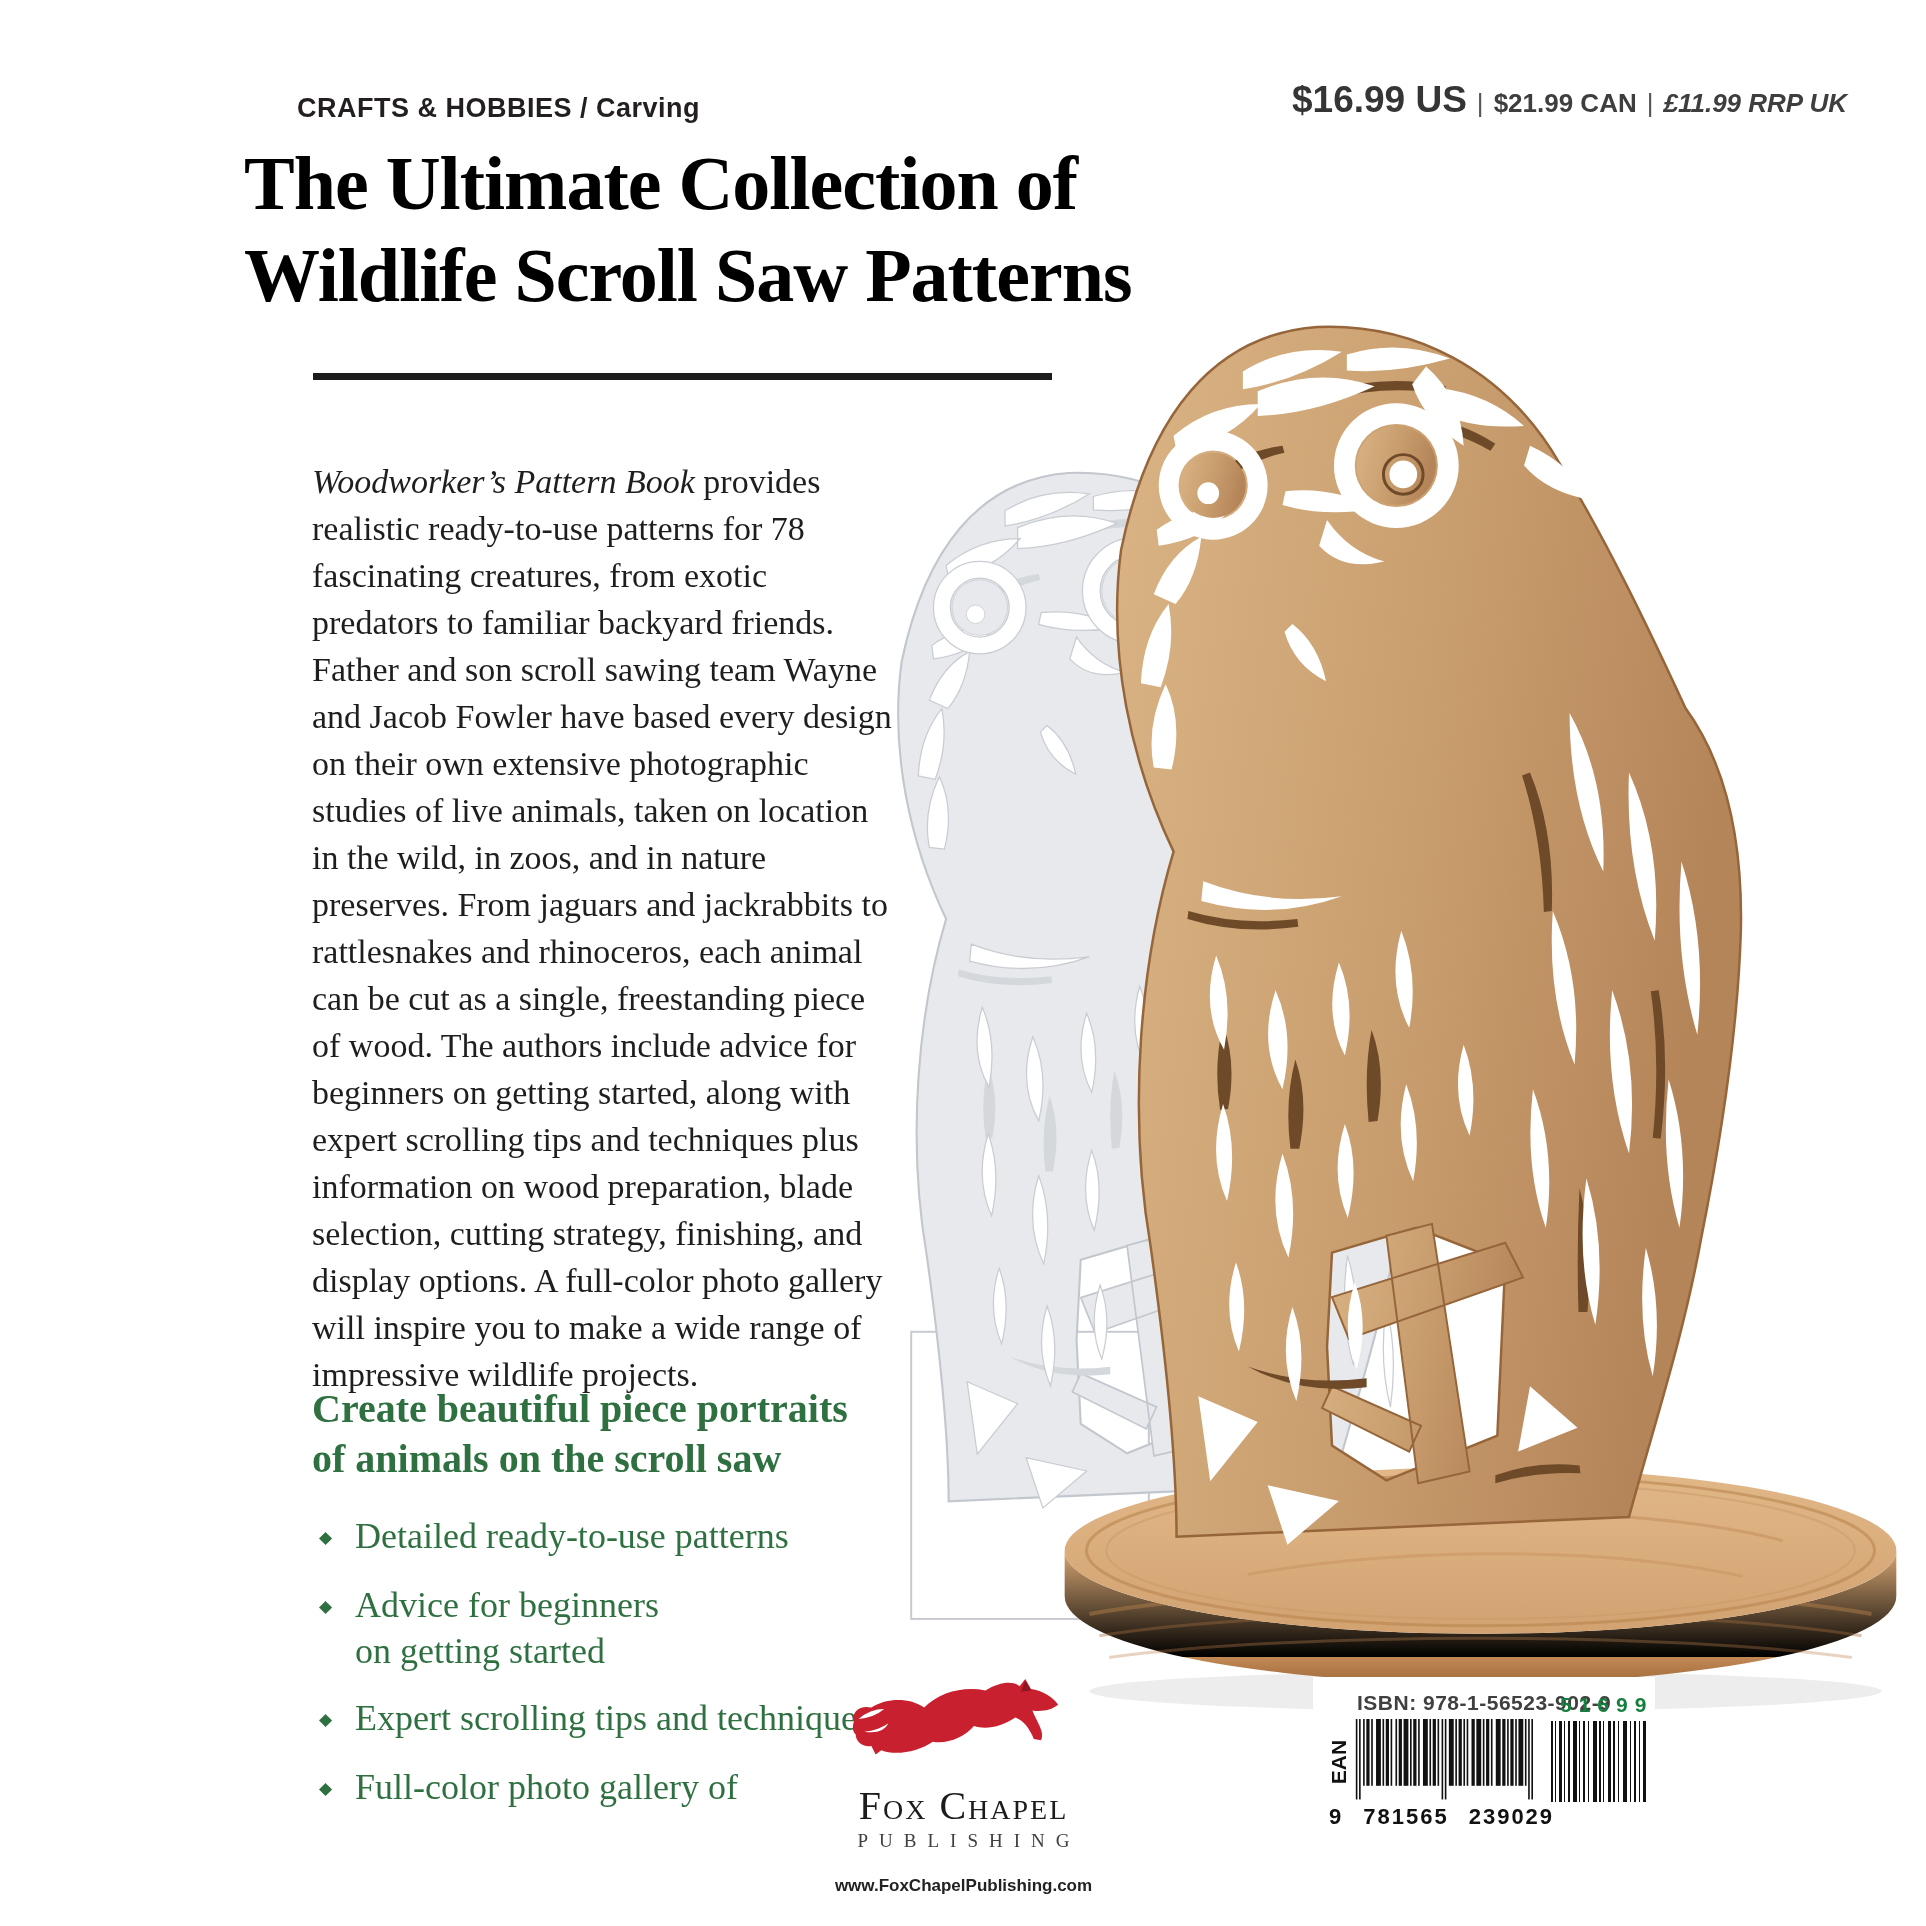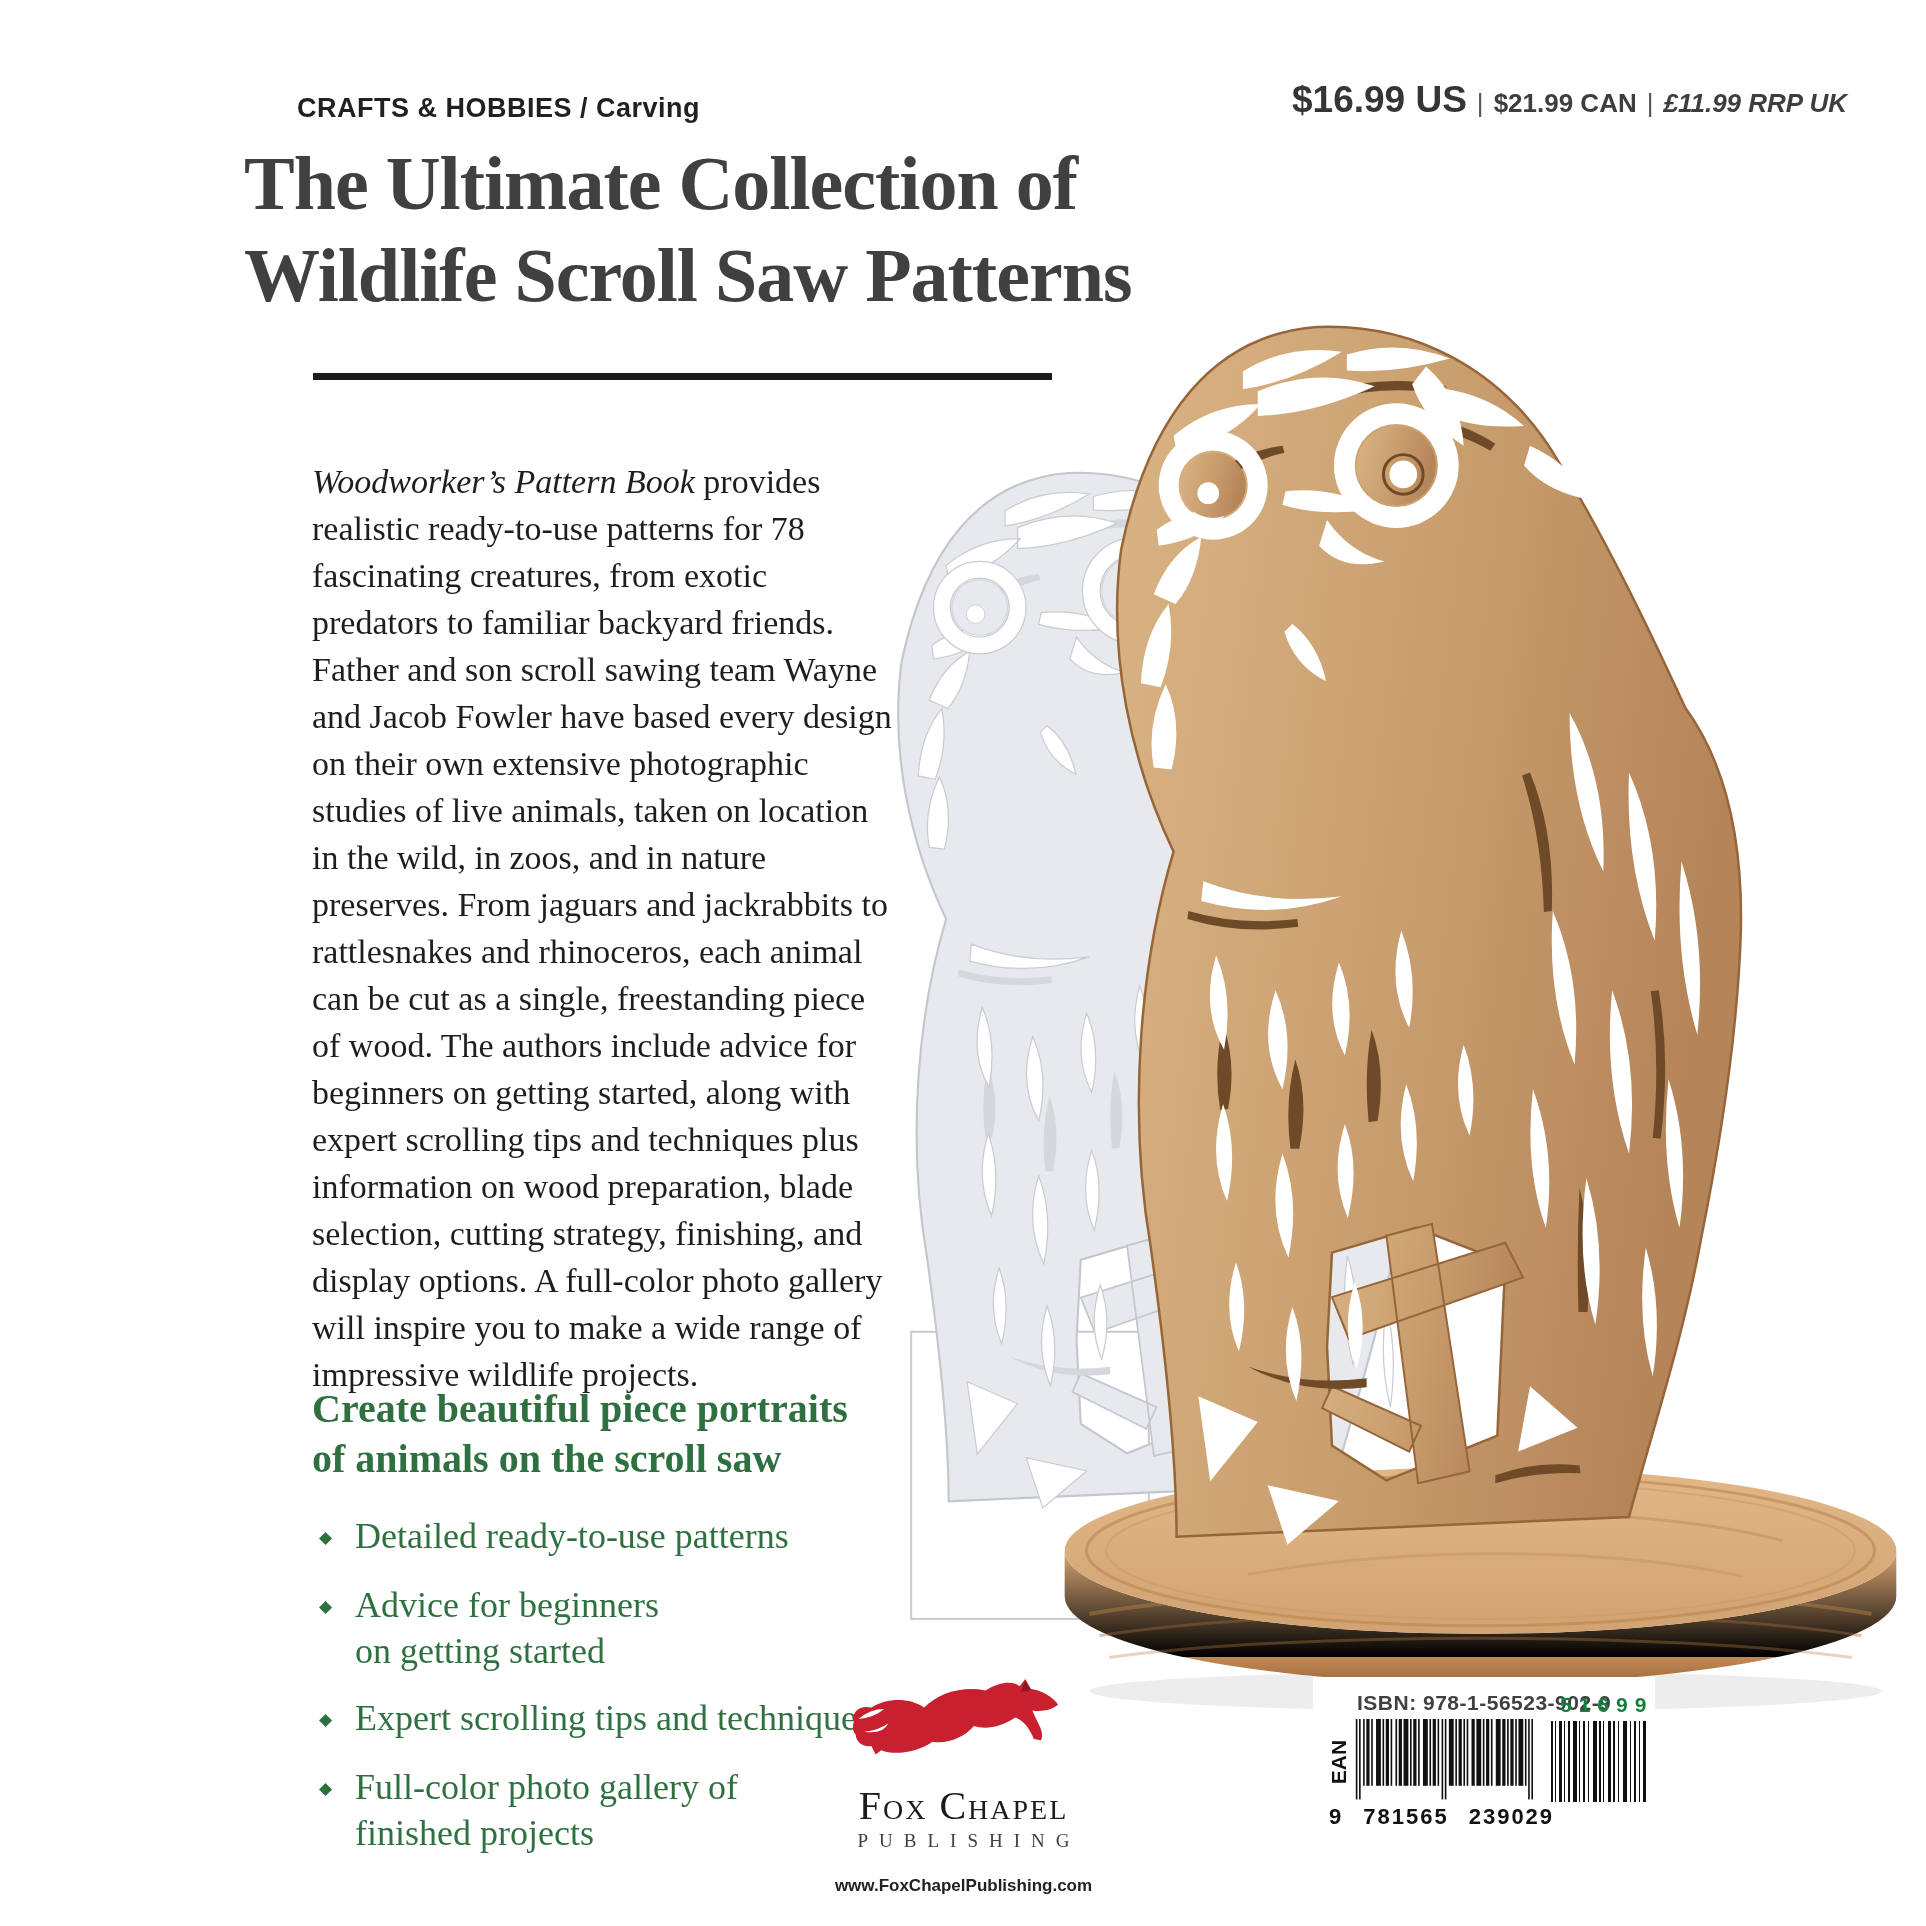"The Ultimate Collection of" .title { color: #404040 -> #000000 }
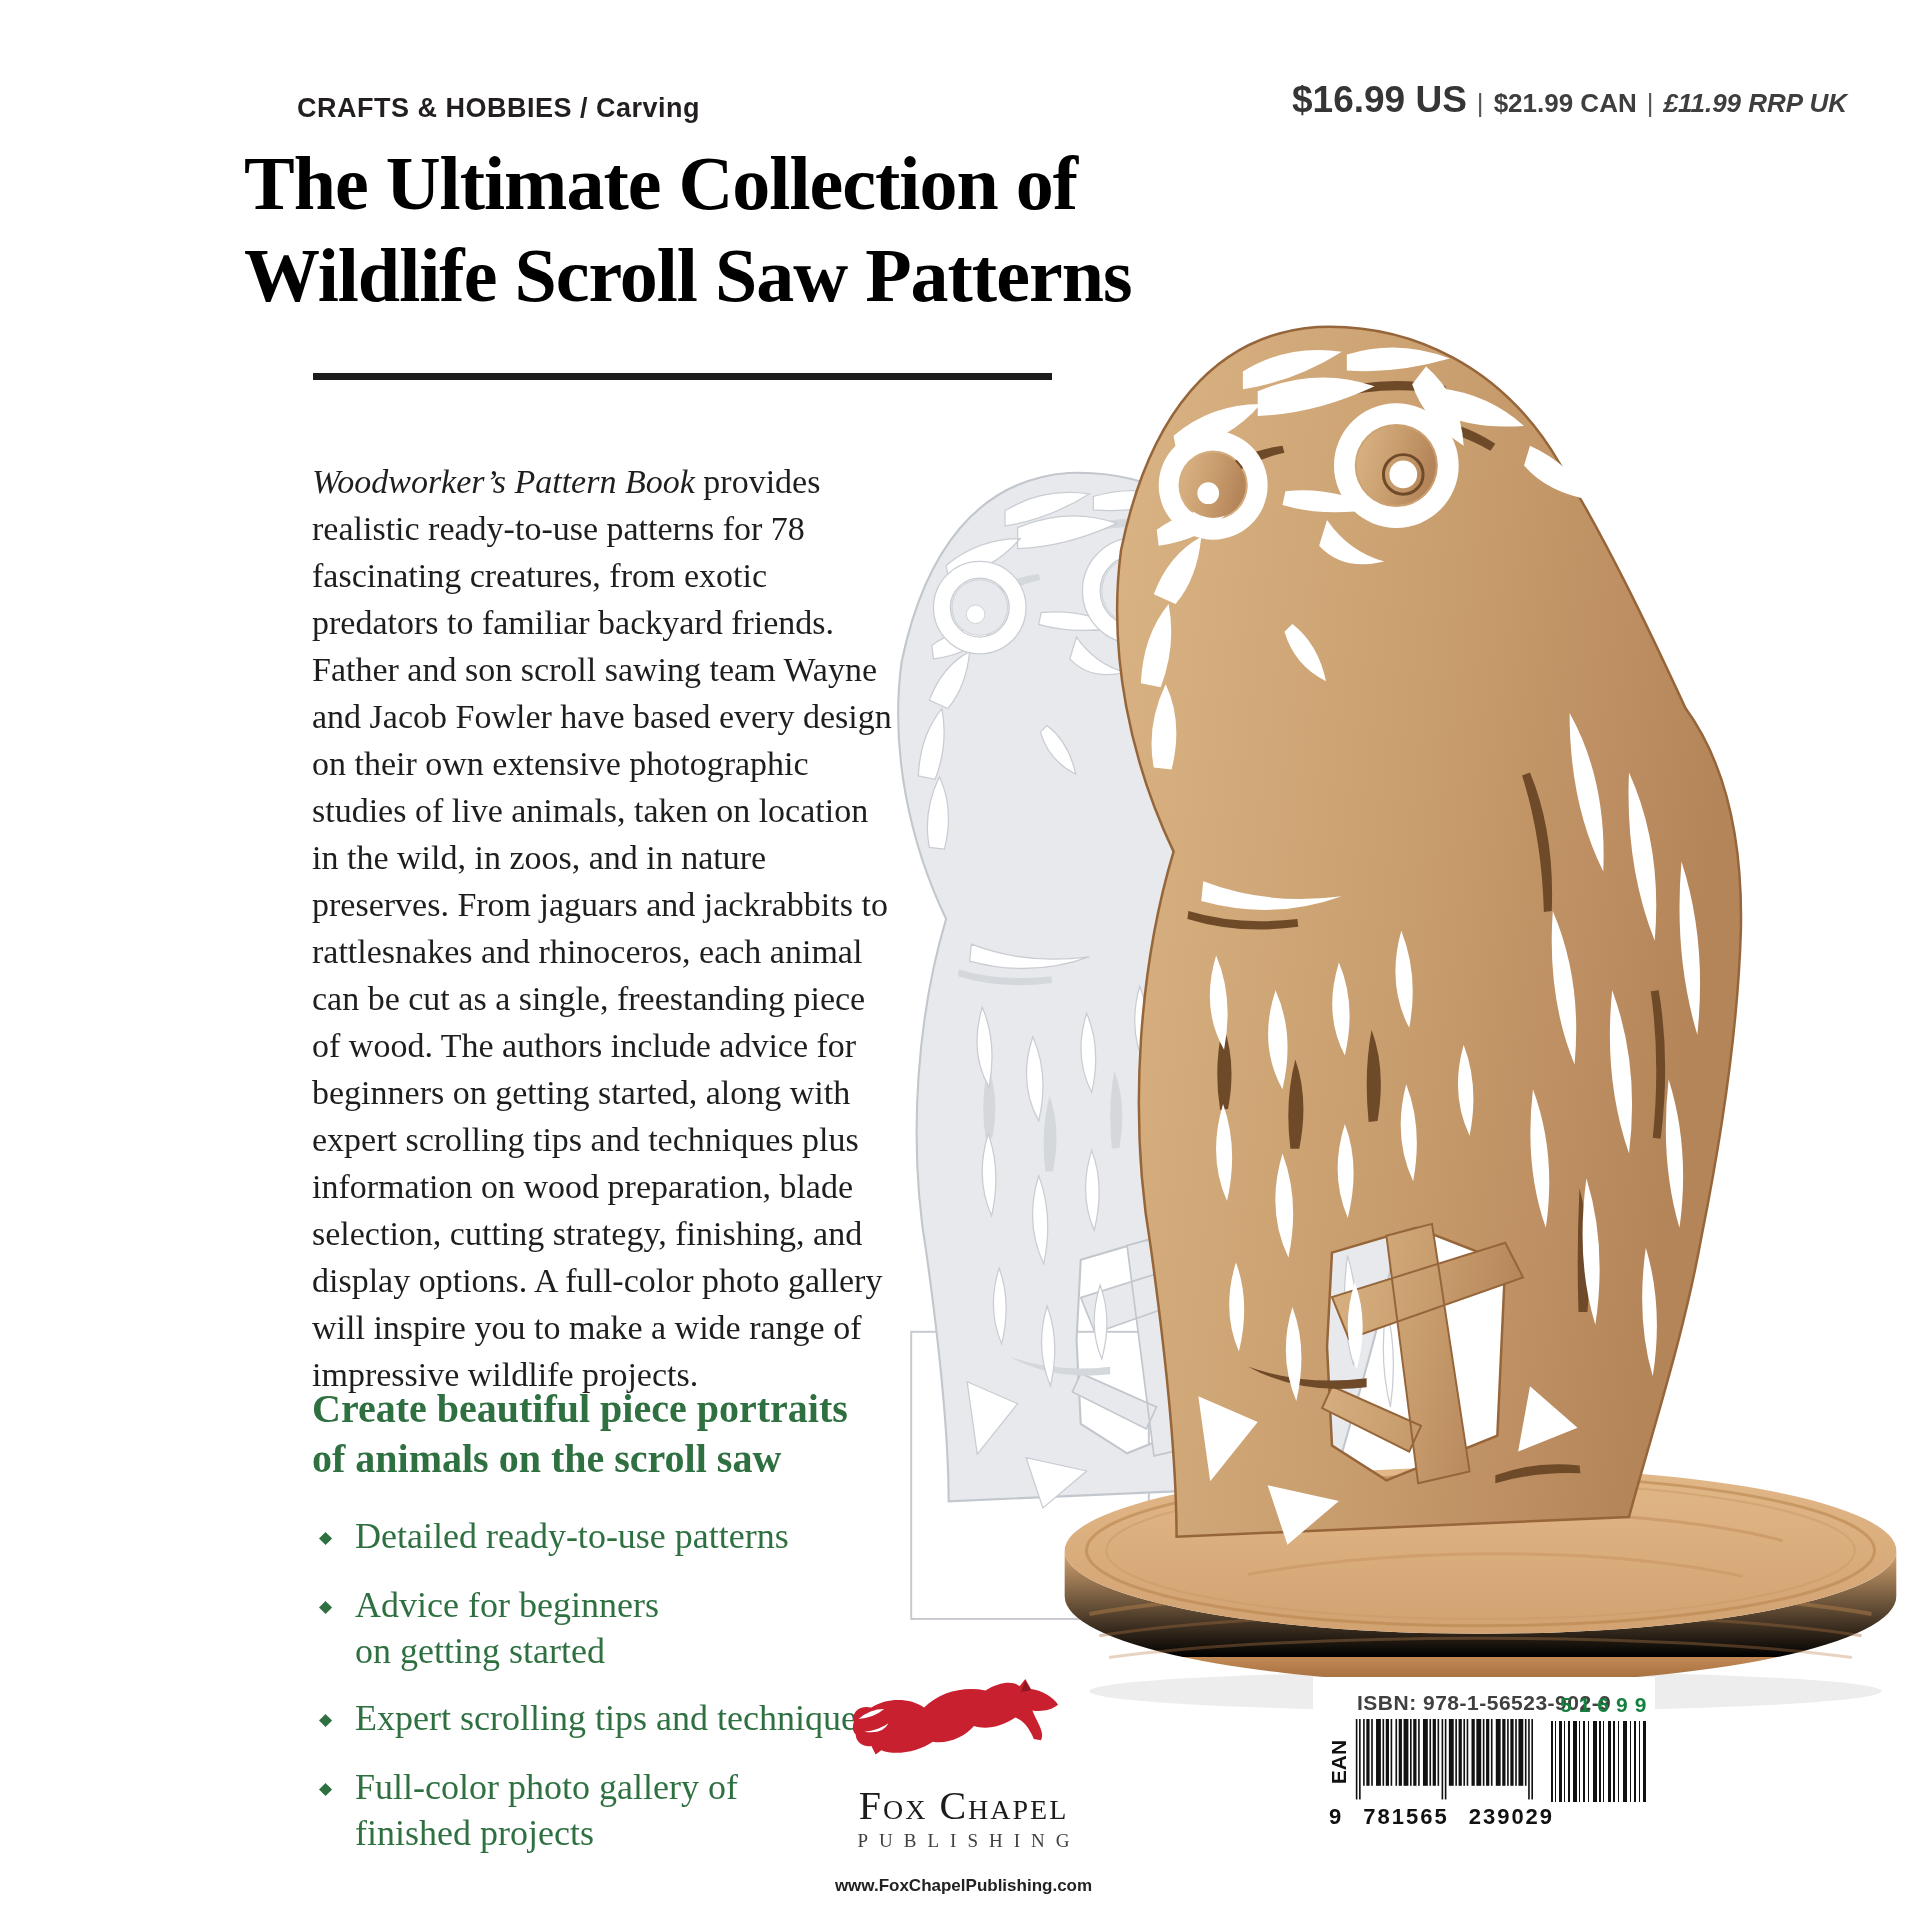"finished projects" span.l2 { html: <span>finished projects</span> -> none }
